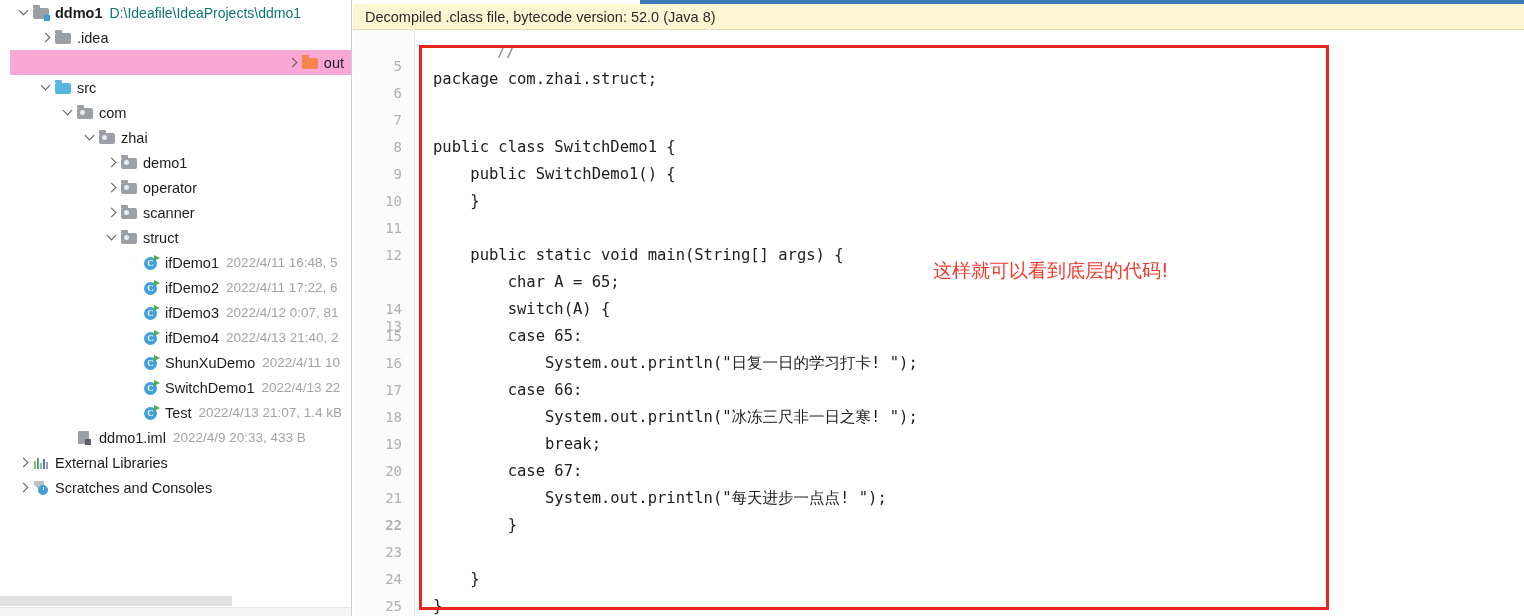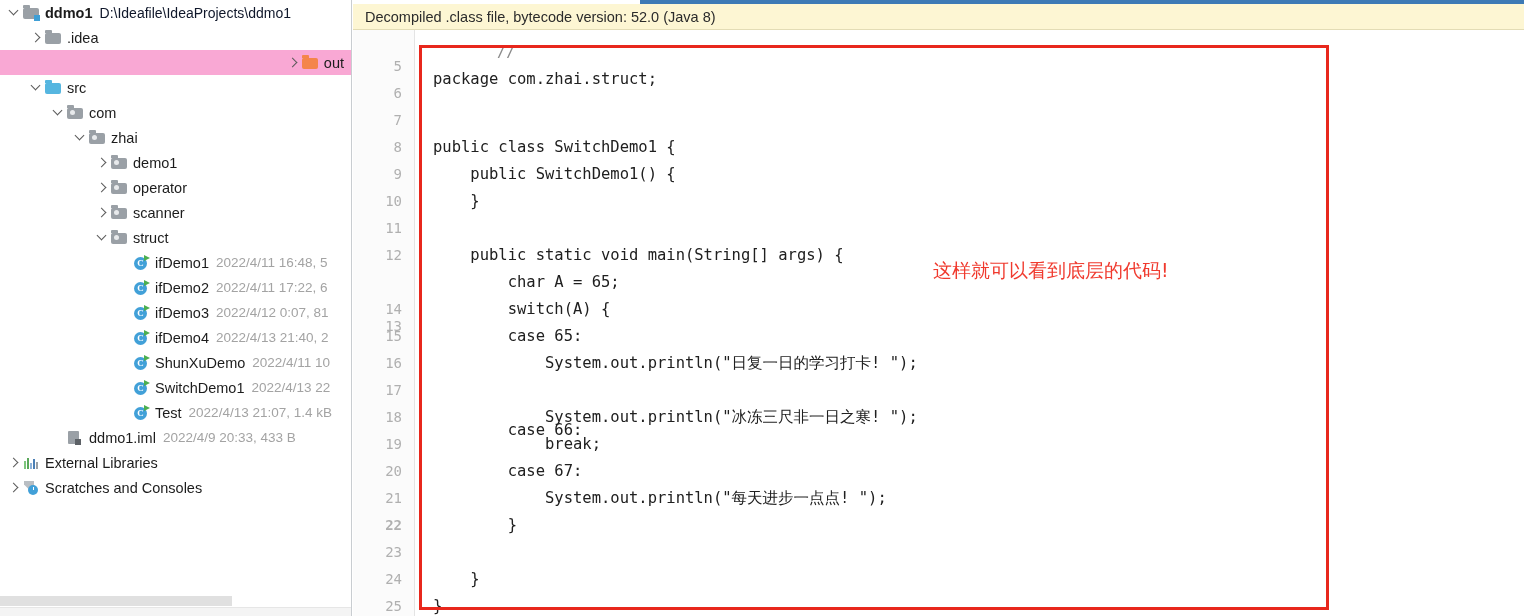"ddmo1" .tree-row { margin-left: none -> 10px }
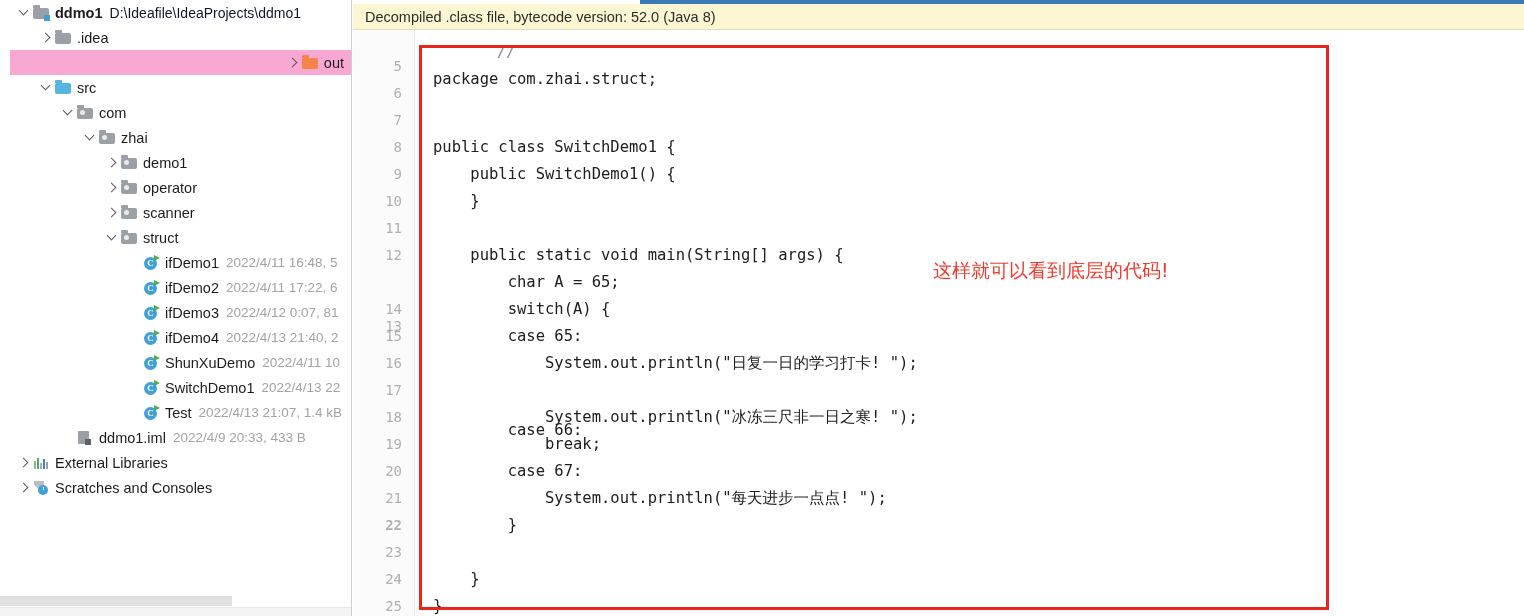"D:\Ideafile\IdeaProjects\ddmo1" .node-path { color: #0f172a -> #0f766e }
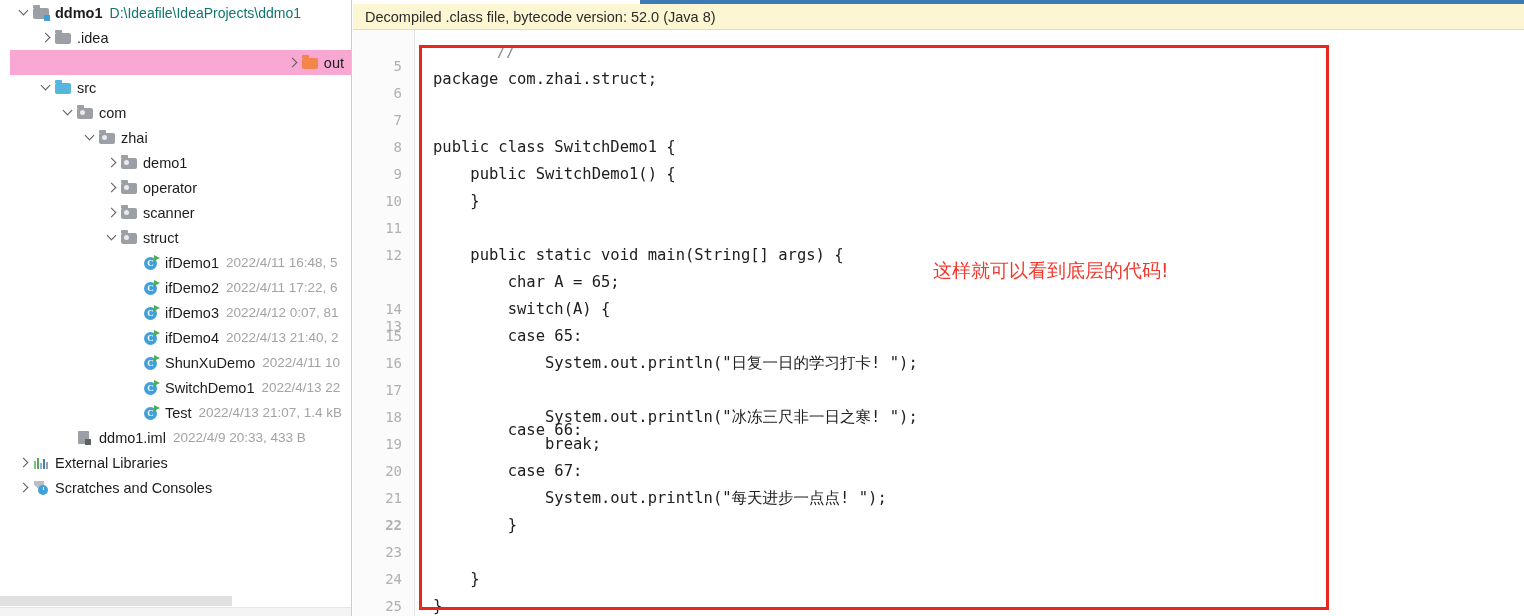"case 66:" div.code-line { margin-top: 40px -> none }
